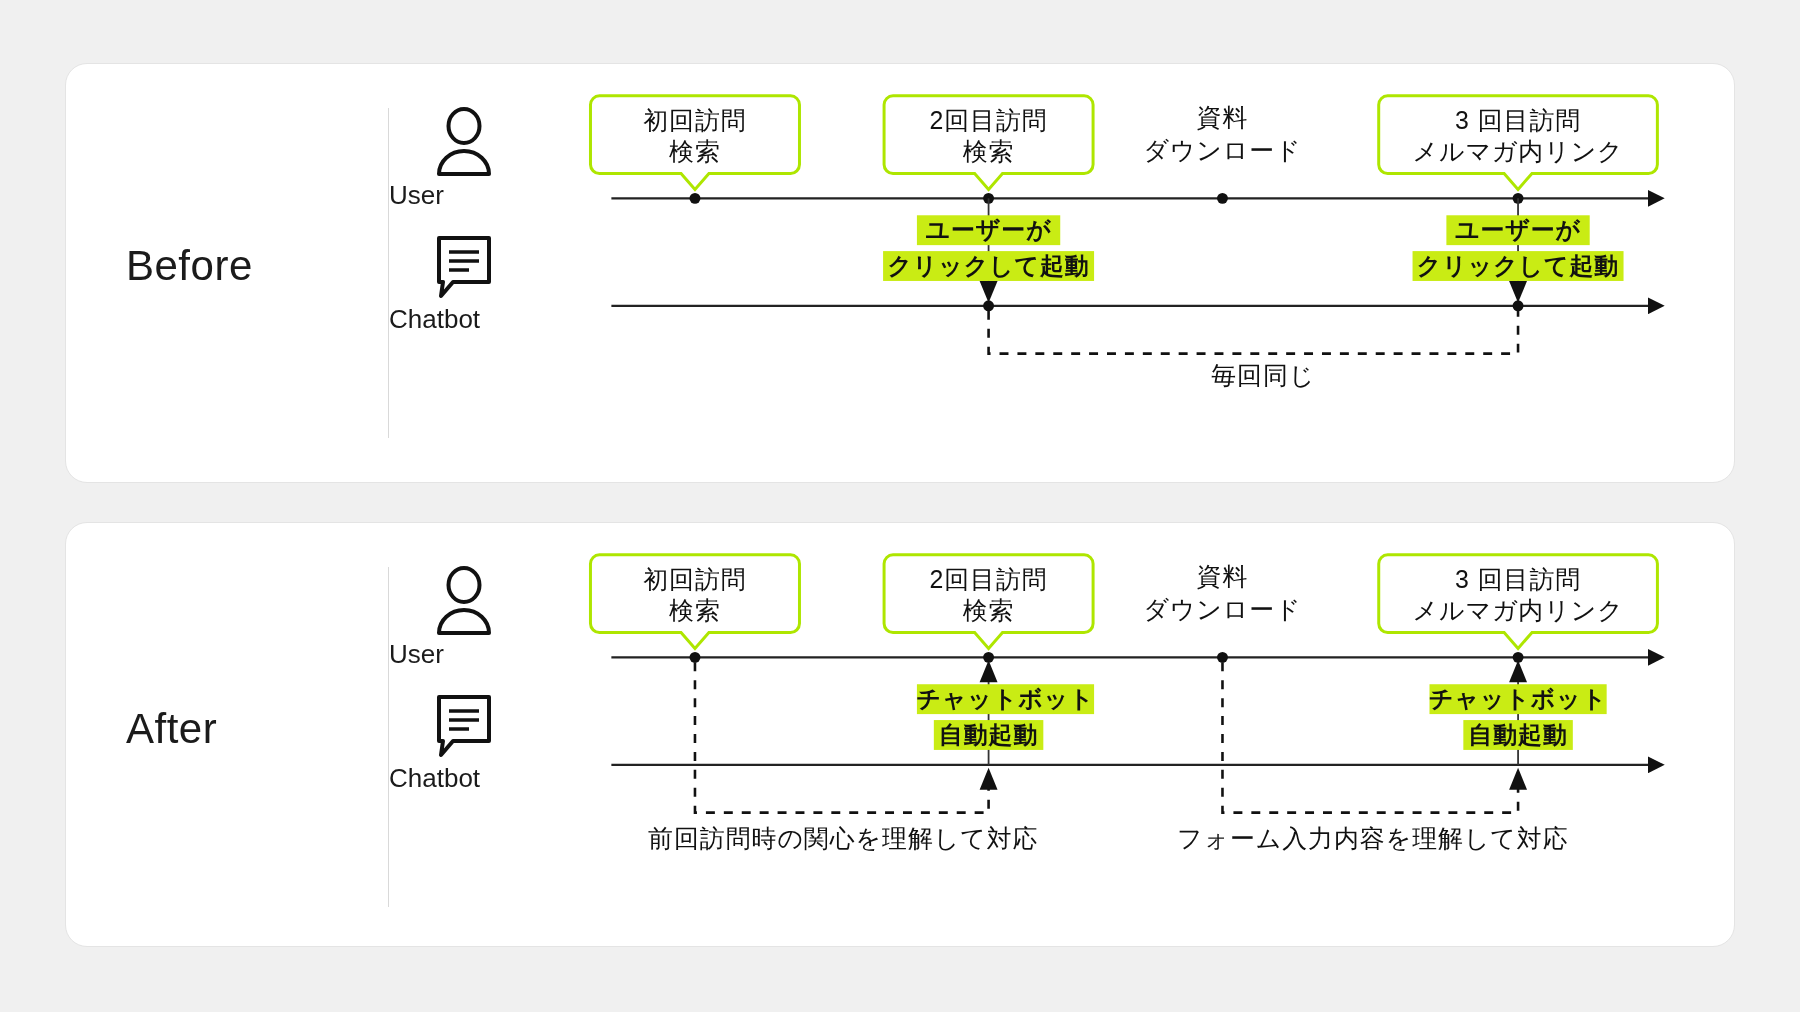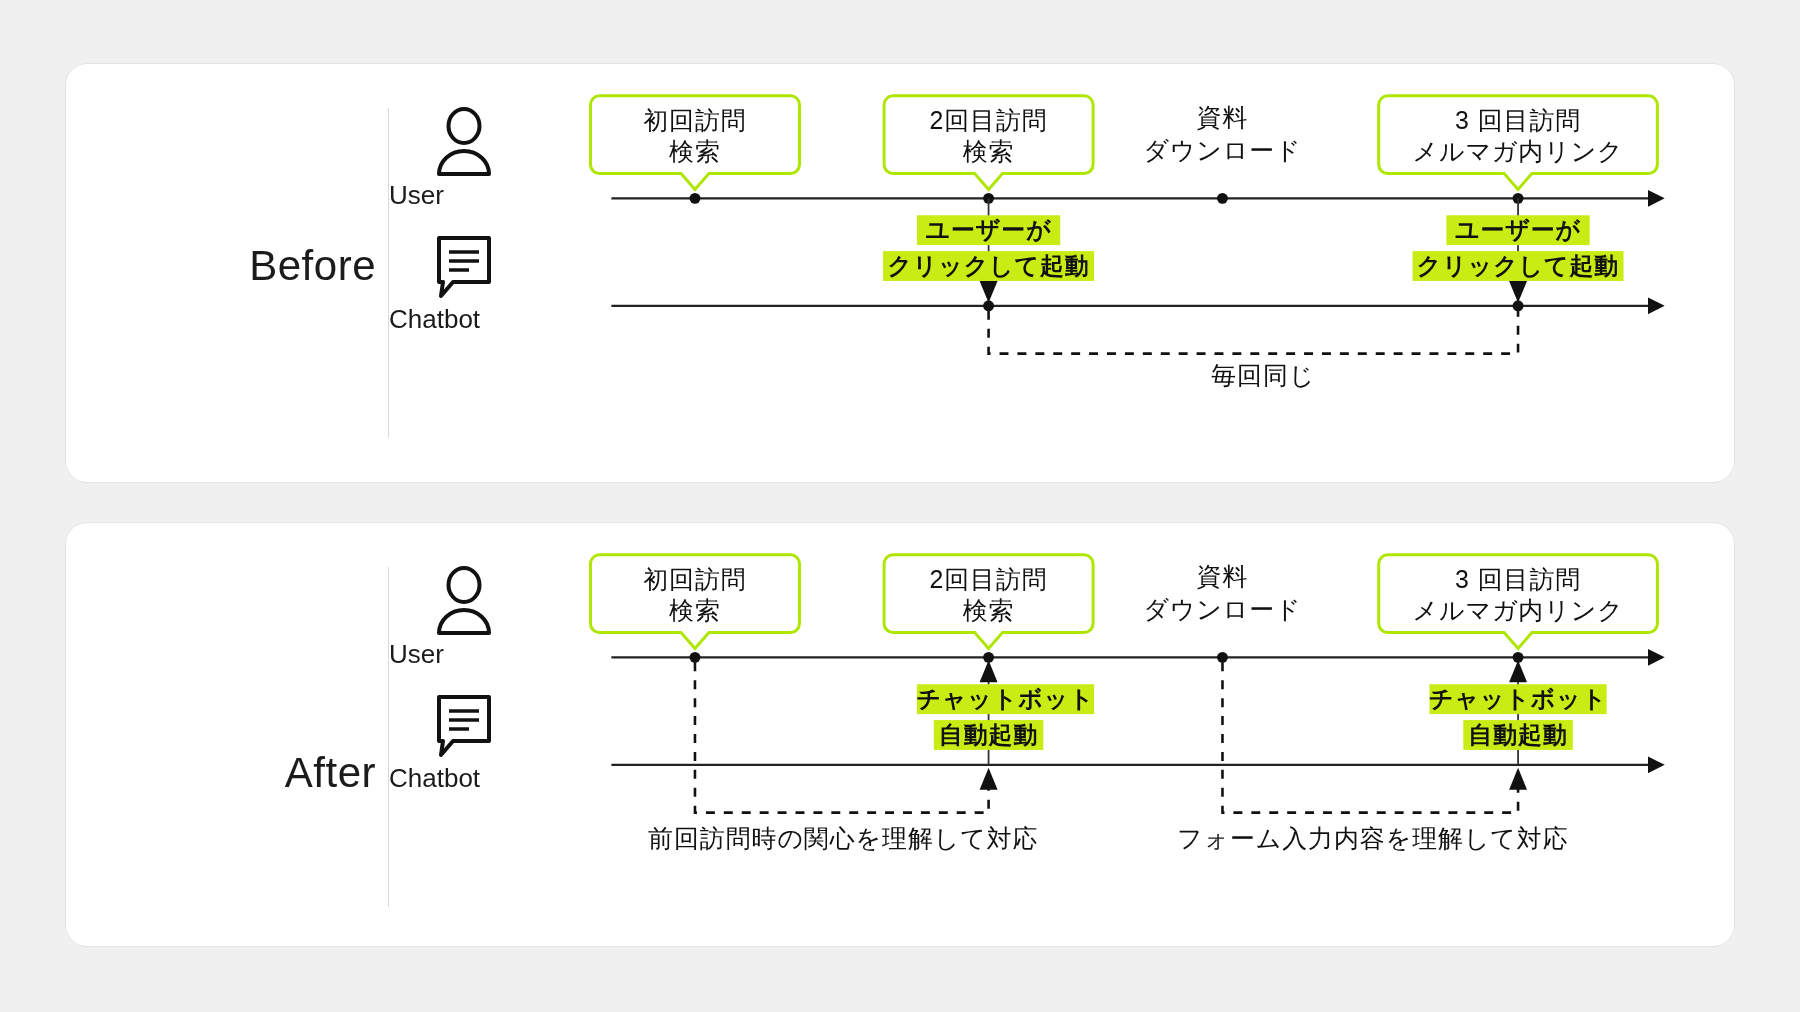"Before" .panel-label { text-align: right -> left }
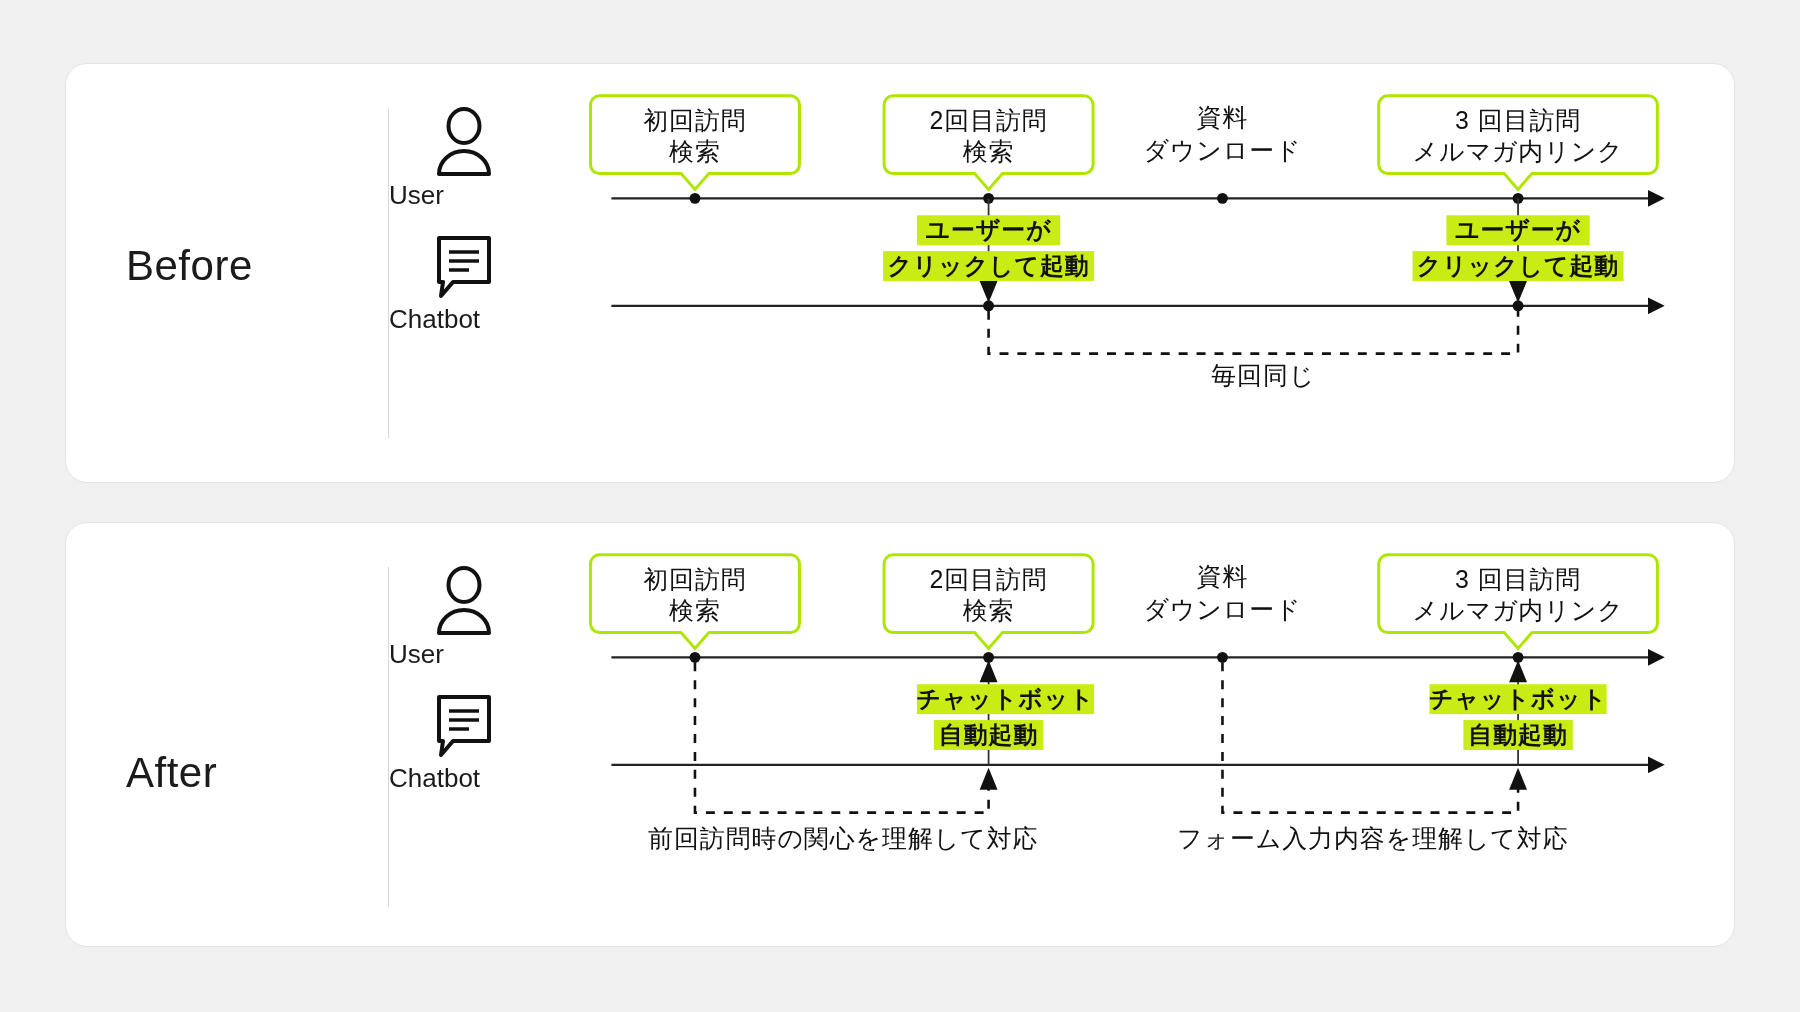"After" #label-after { margin-top: 44px -> none }
